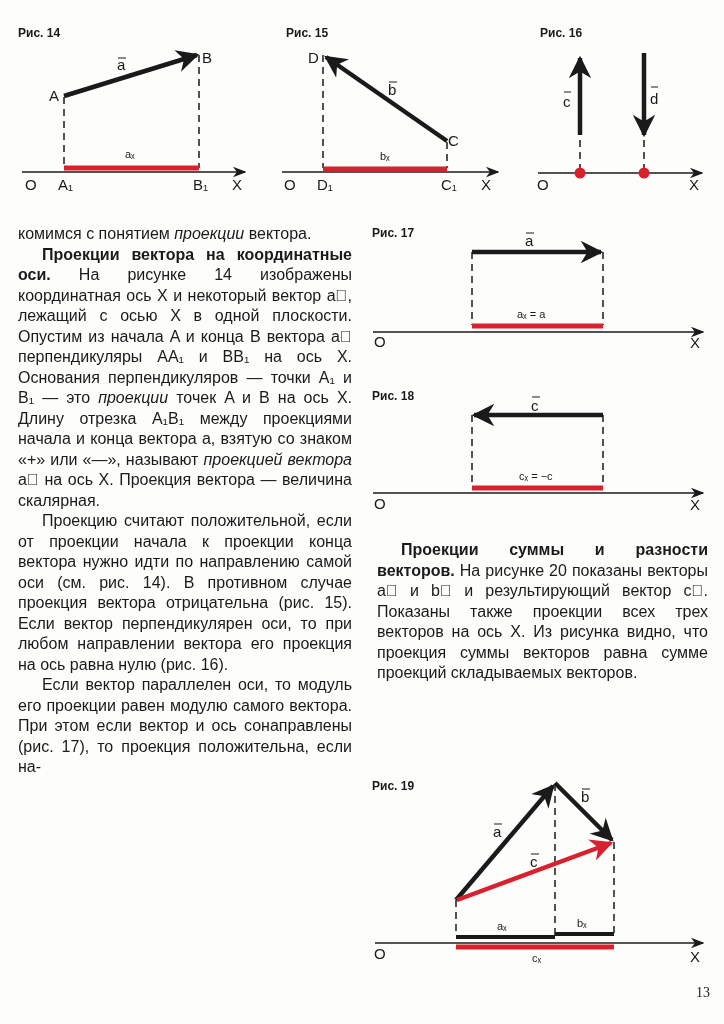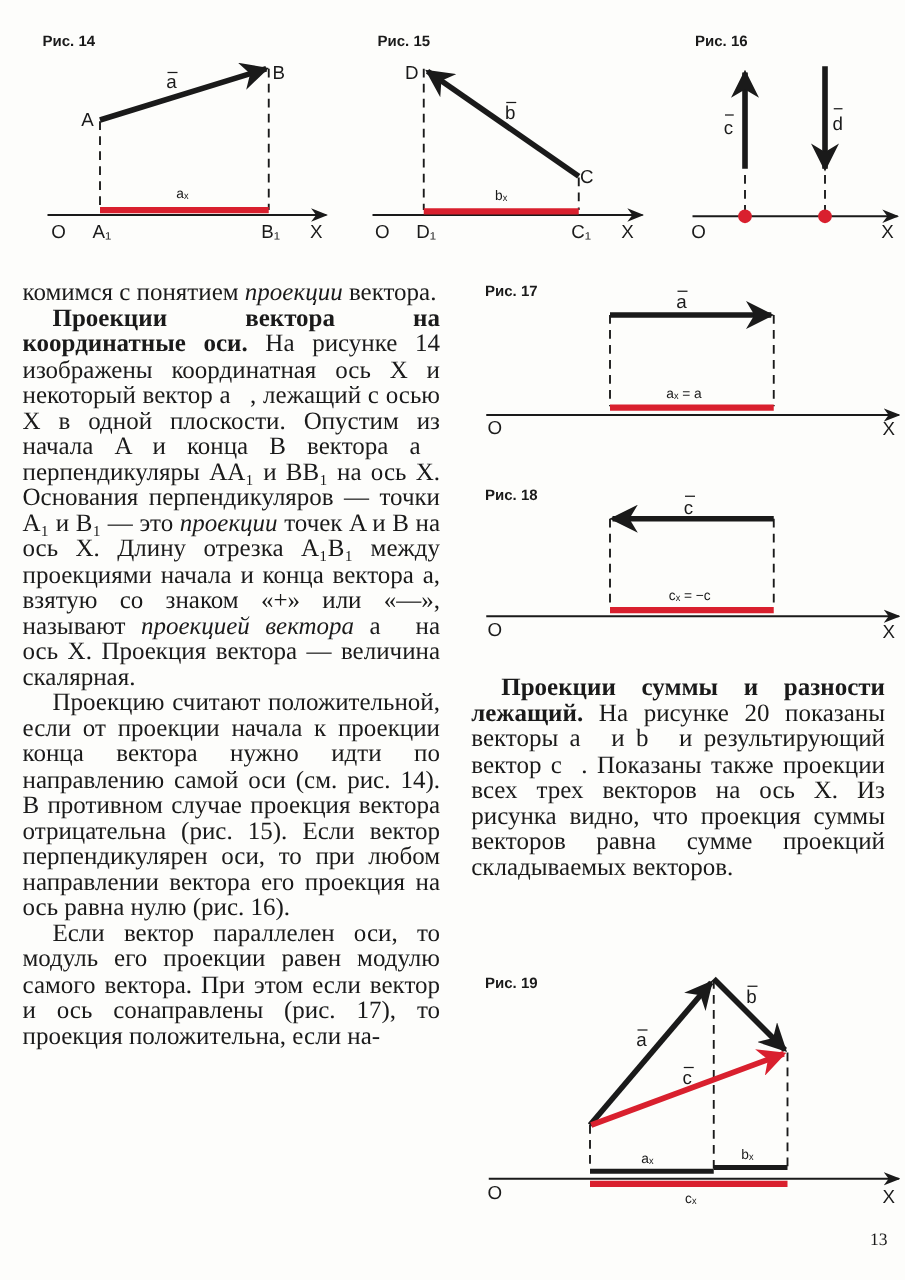"Рис. 14" .fig { margin-left: 16px -> none }
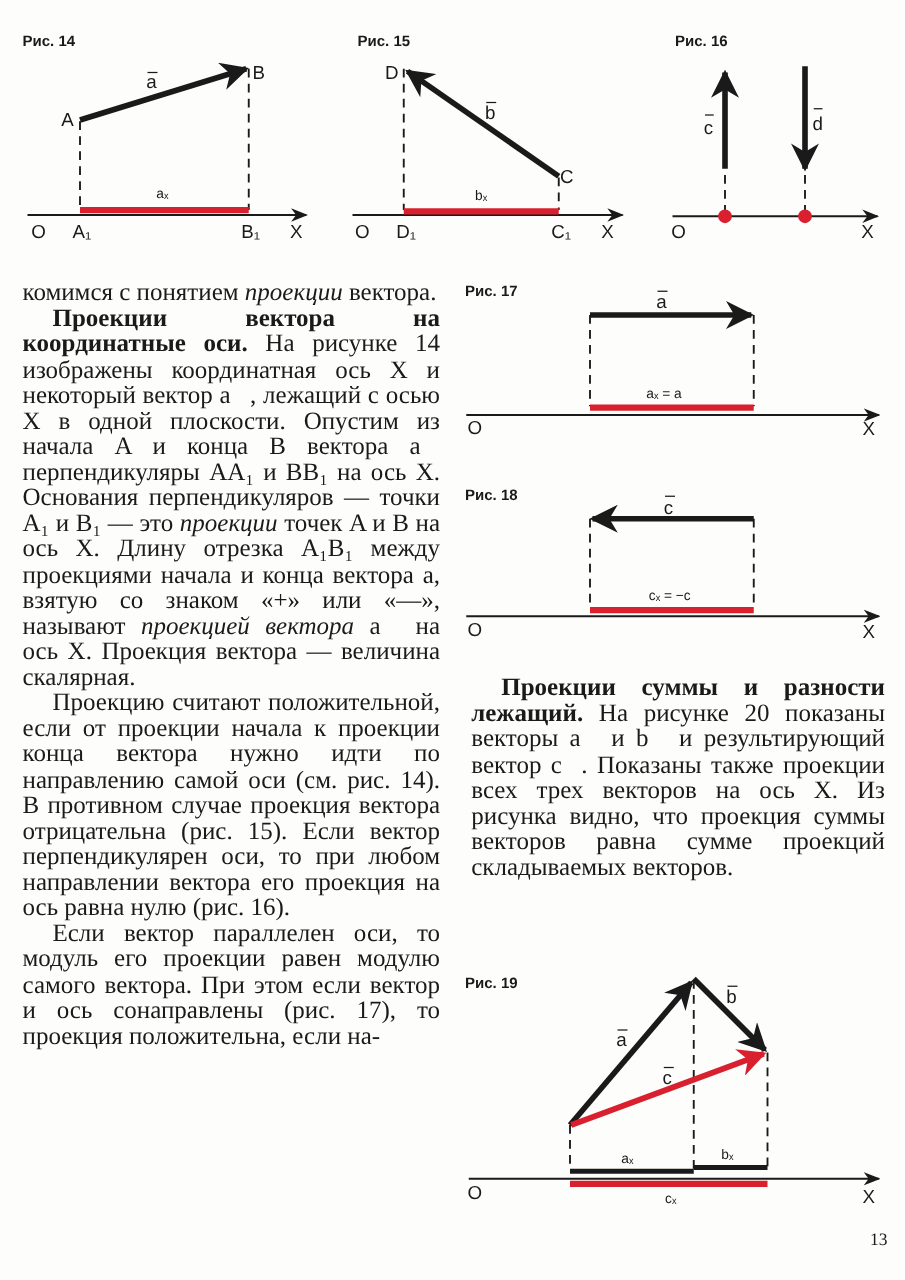"комимся с понятием проекции вектора." .col { font-family: Liberation Serif, serif -> Liberation Sans, sans-serif; font-size: 20px -> 16px }
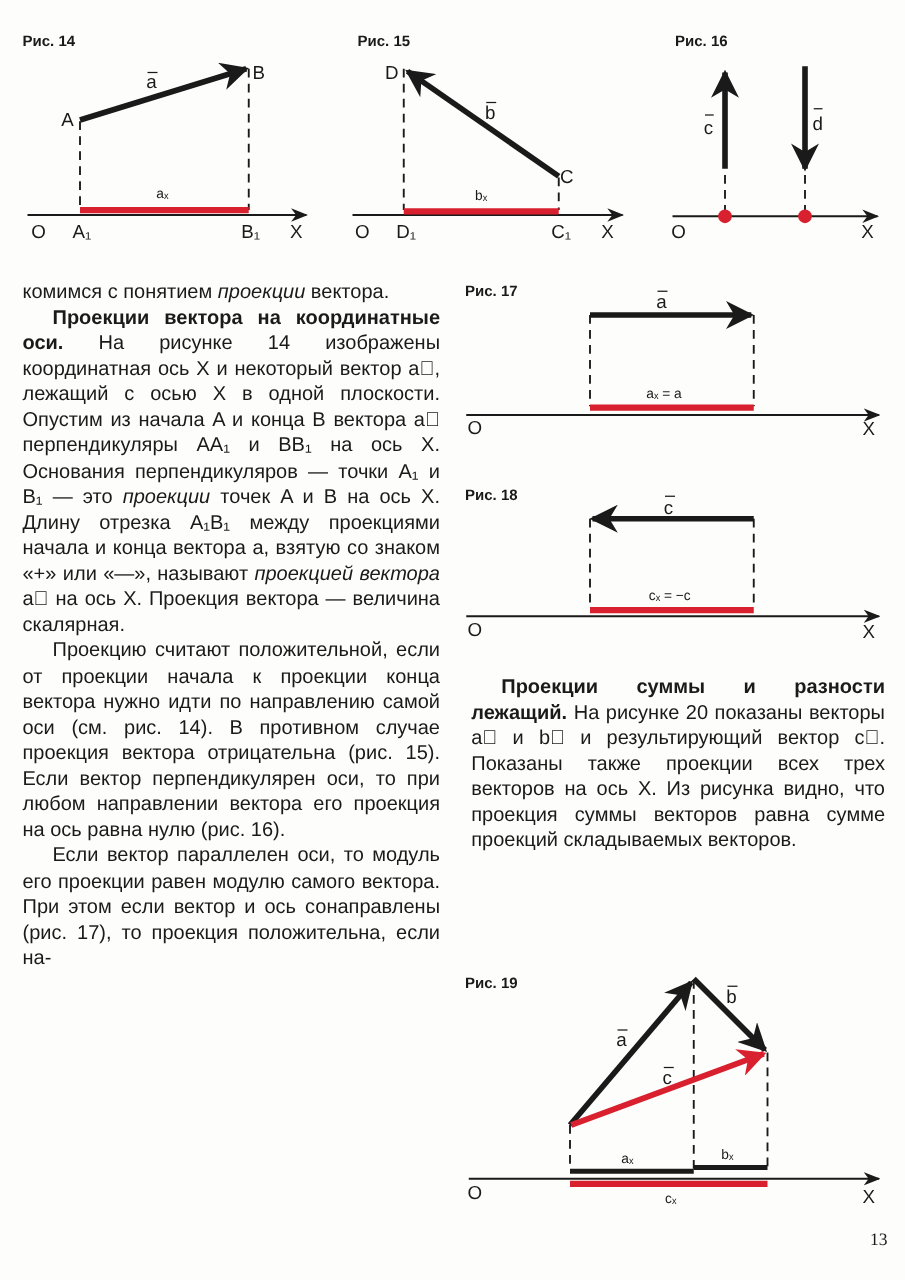"Проекции суммы и разности лежащий." b { text: лежащий -> векторов }
